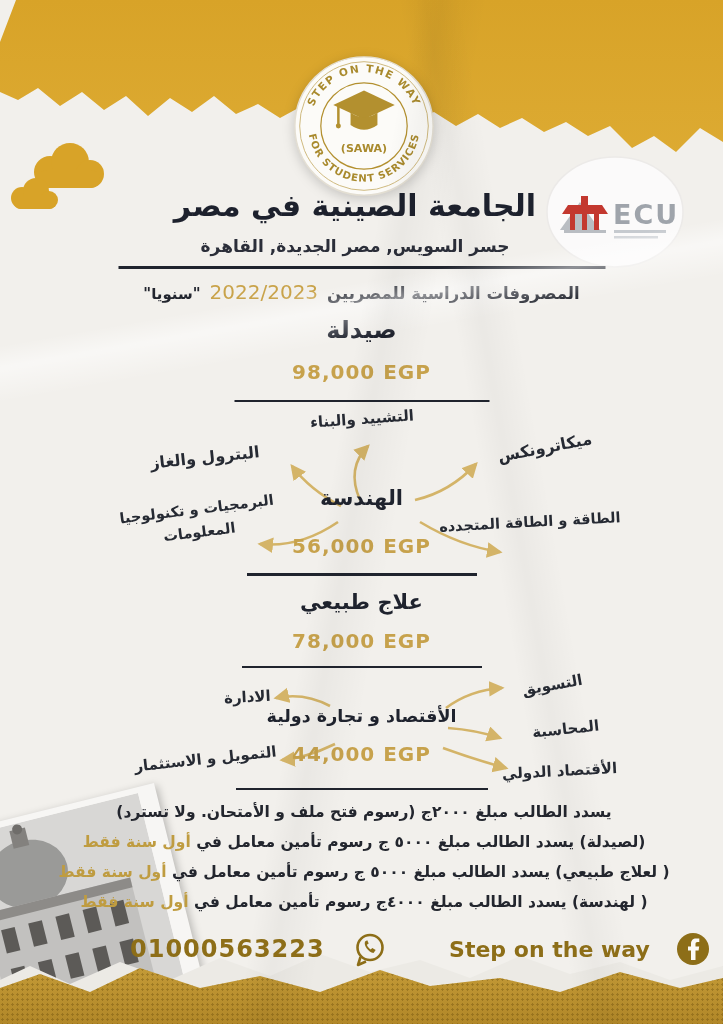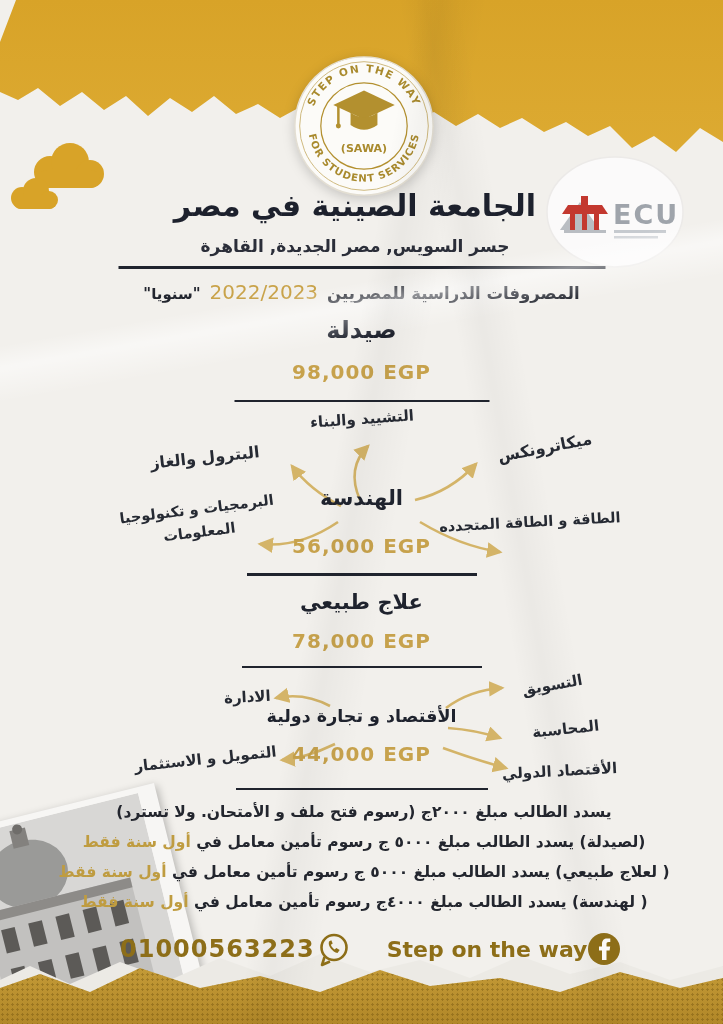"01000563223" .footer { justify-content: flex-start -> space-between; left: 120px -> 130px }
